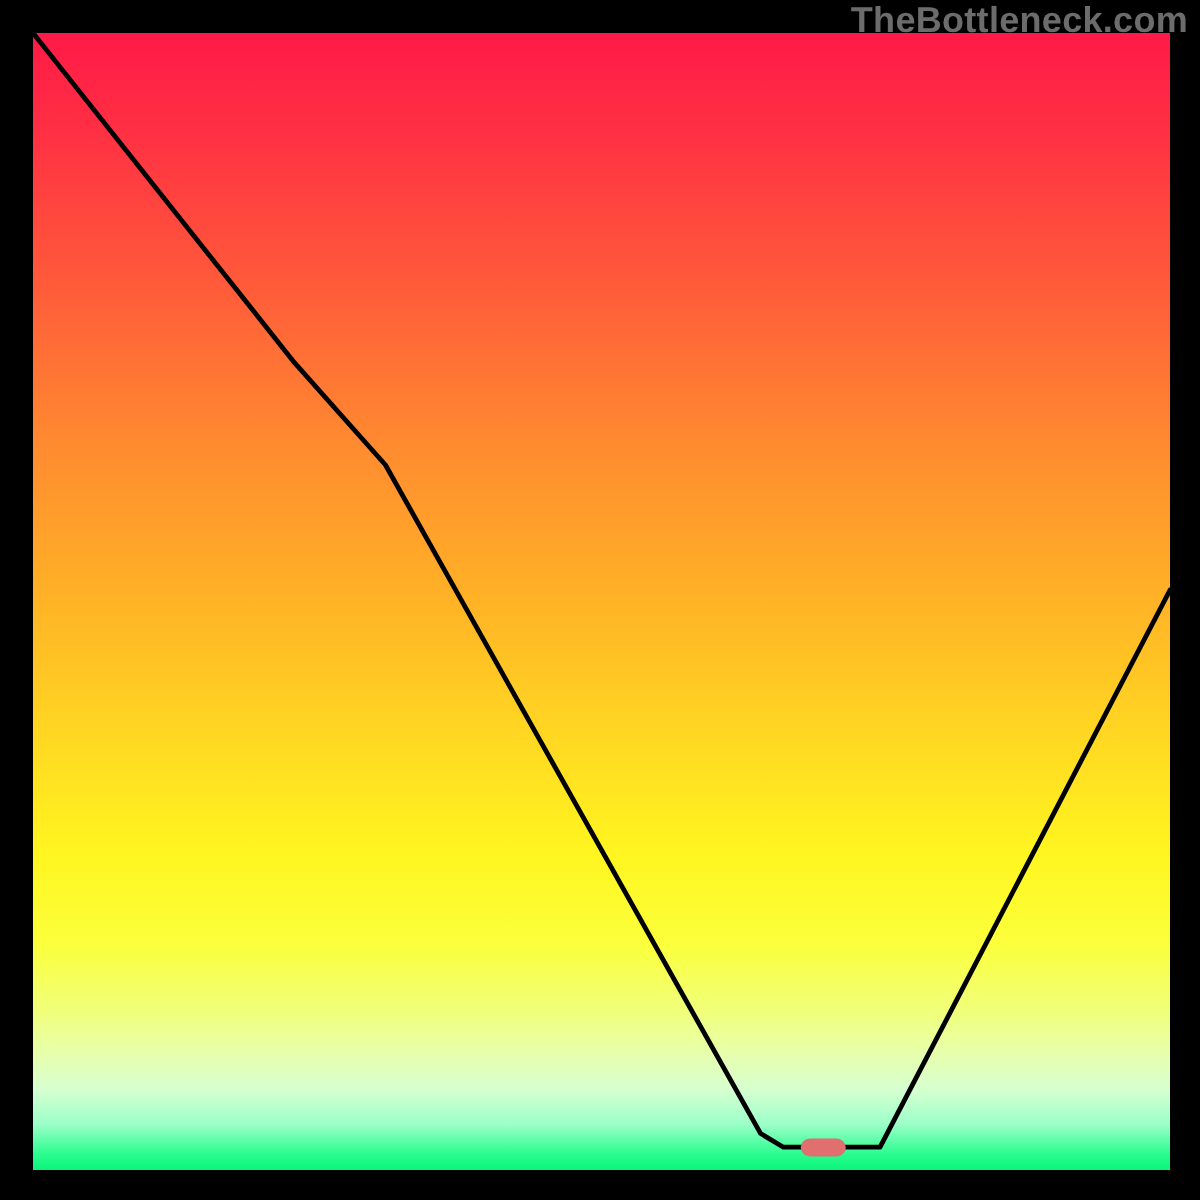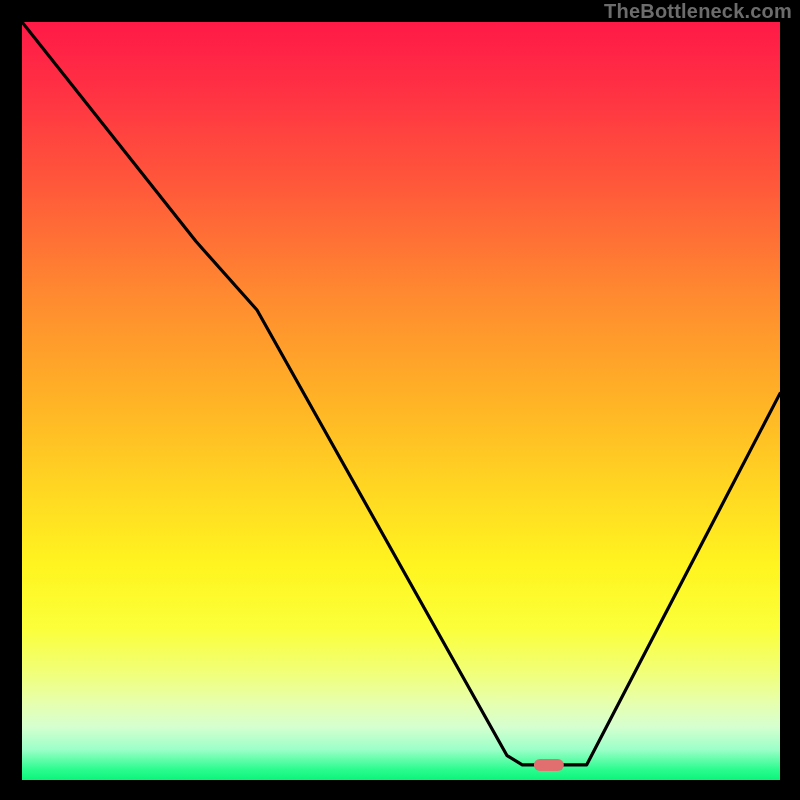"TheBottleneck.com" .watermark { font-size: 20px -> 24px }
